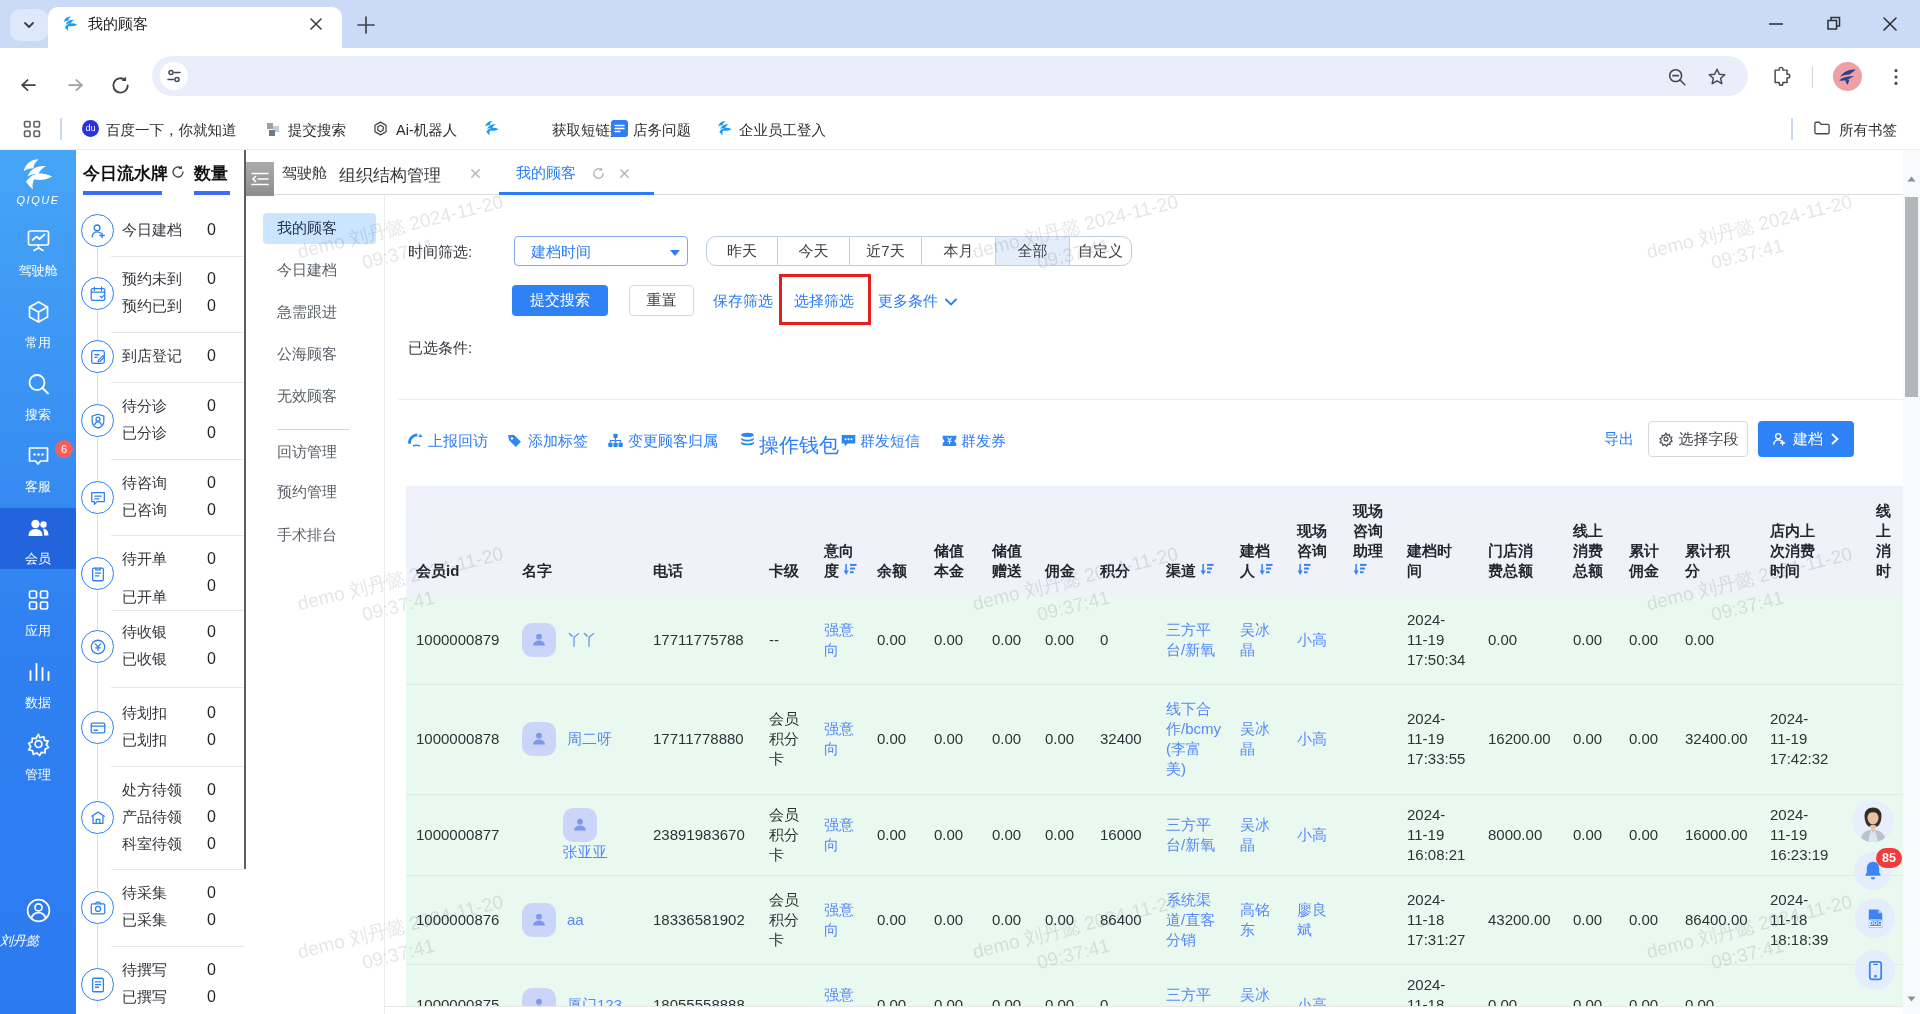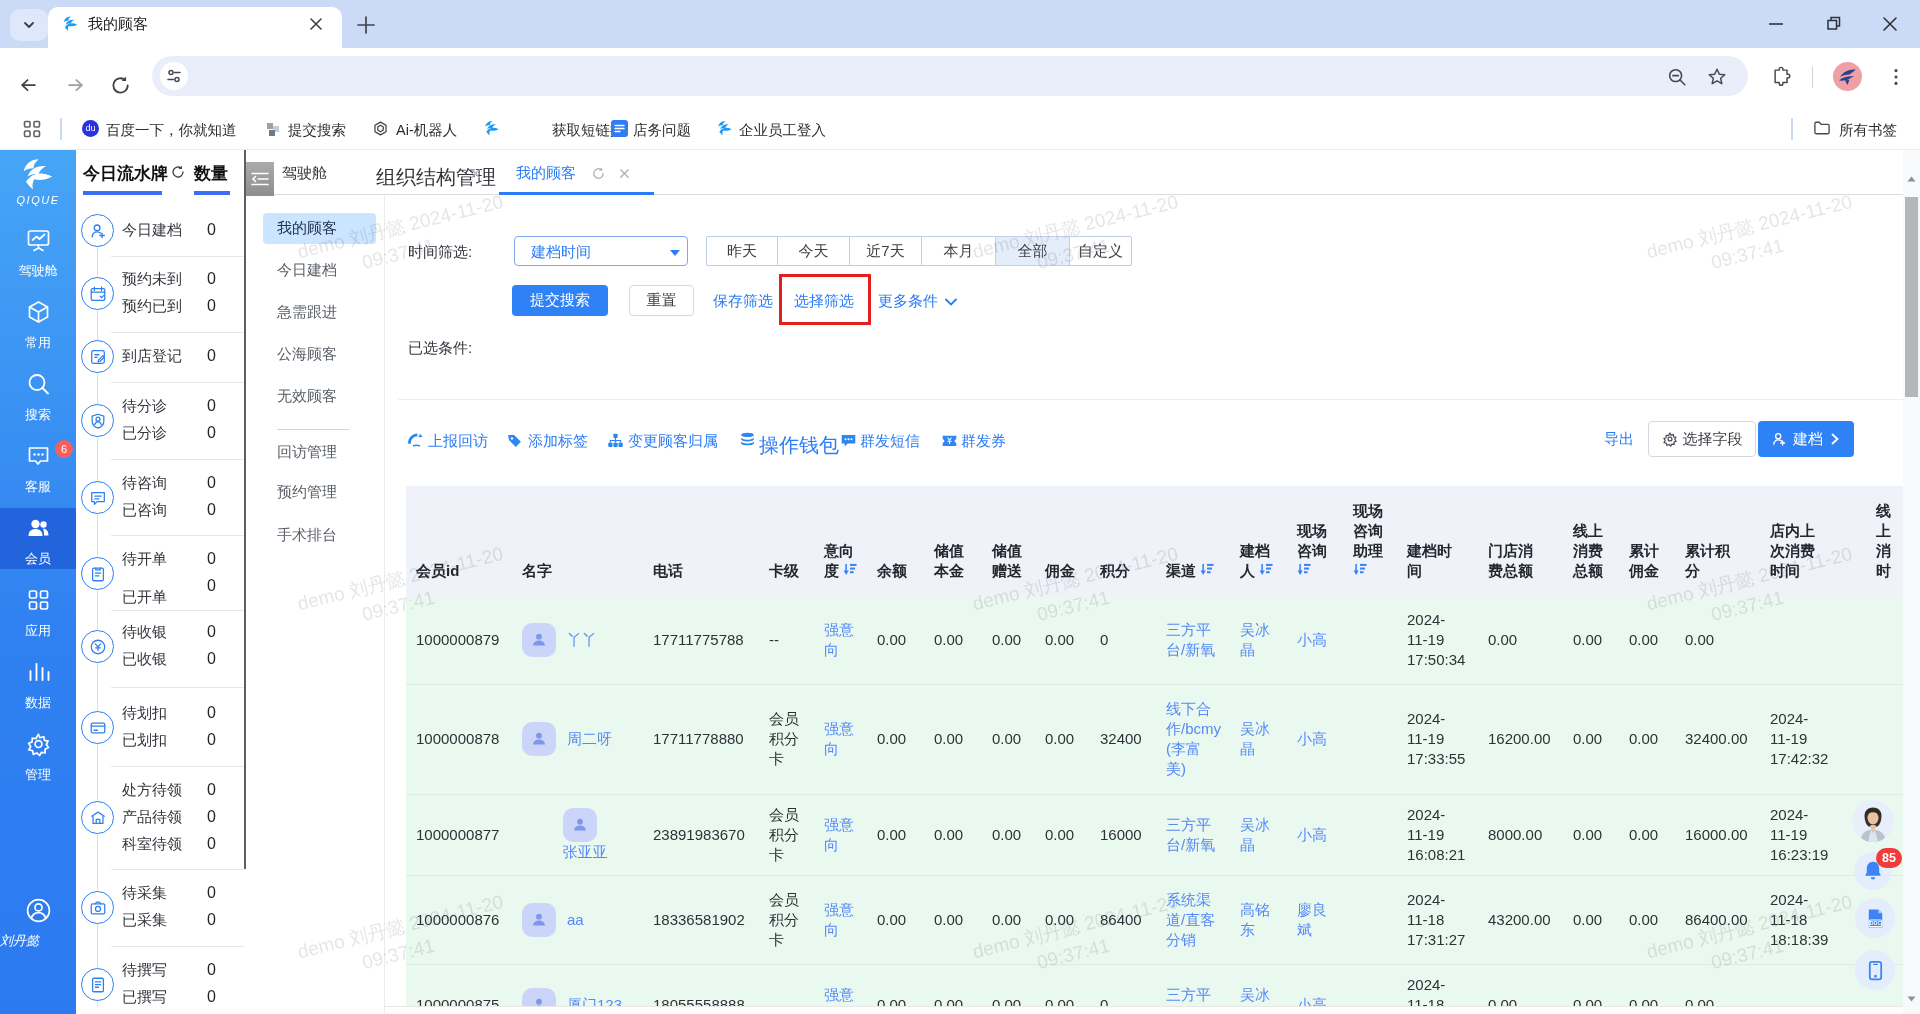"组织结构管理" div.abs { font-size: 20px -> 17px; left: 376px -> 339px }
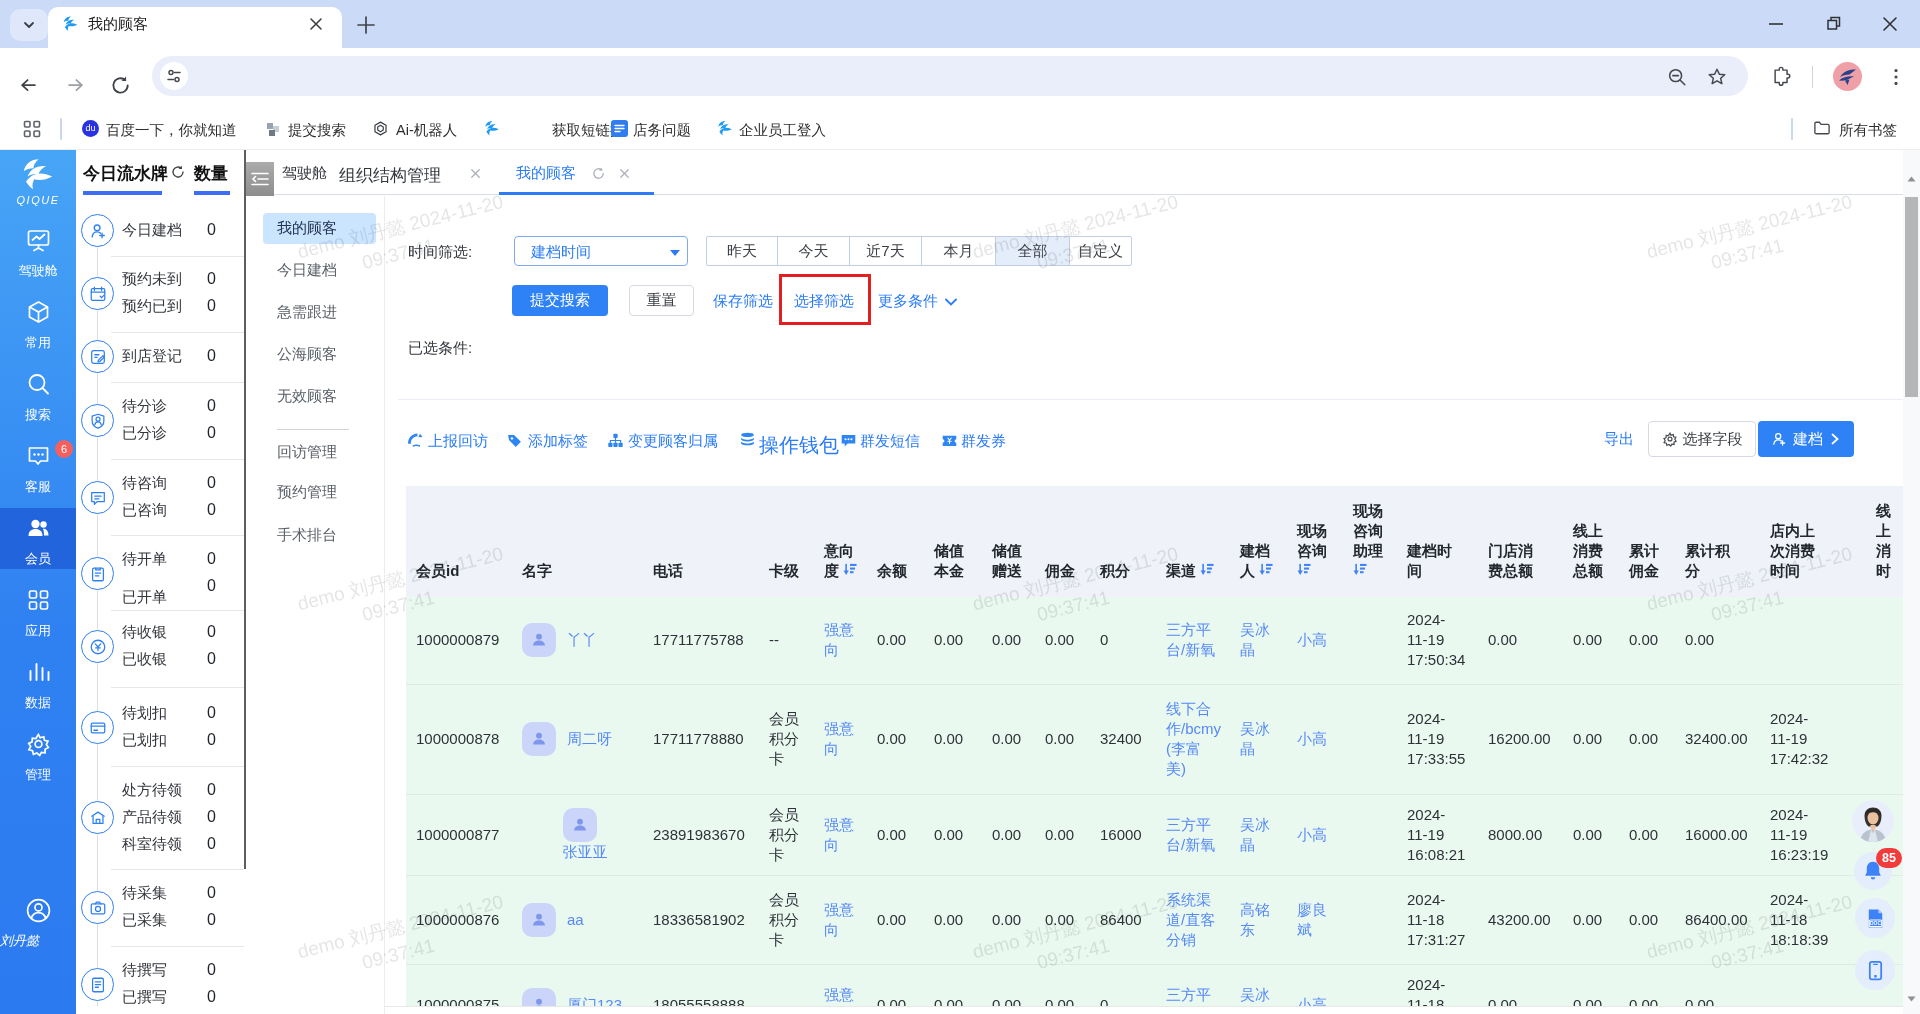"昨天" div.abs { border-radius: 2px -> 10px }
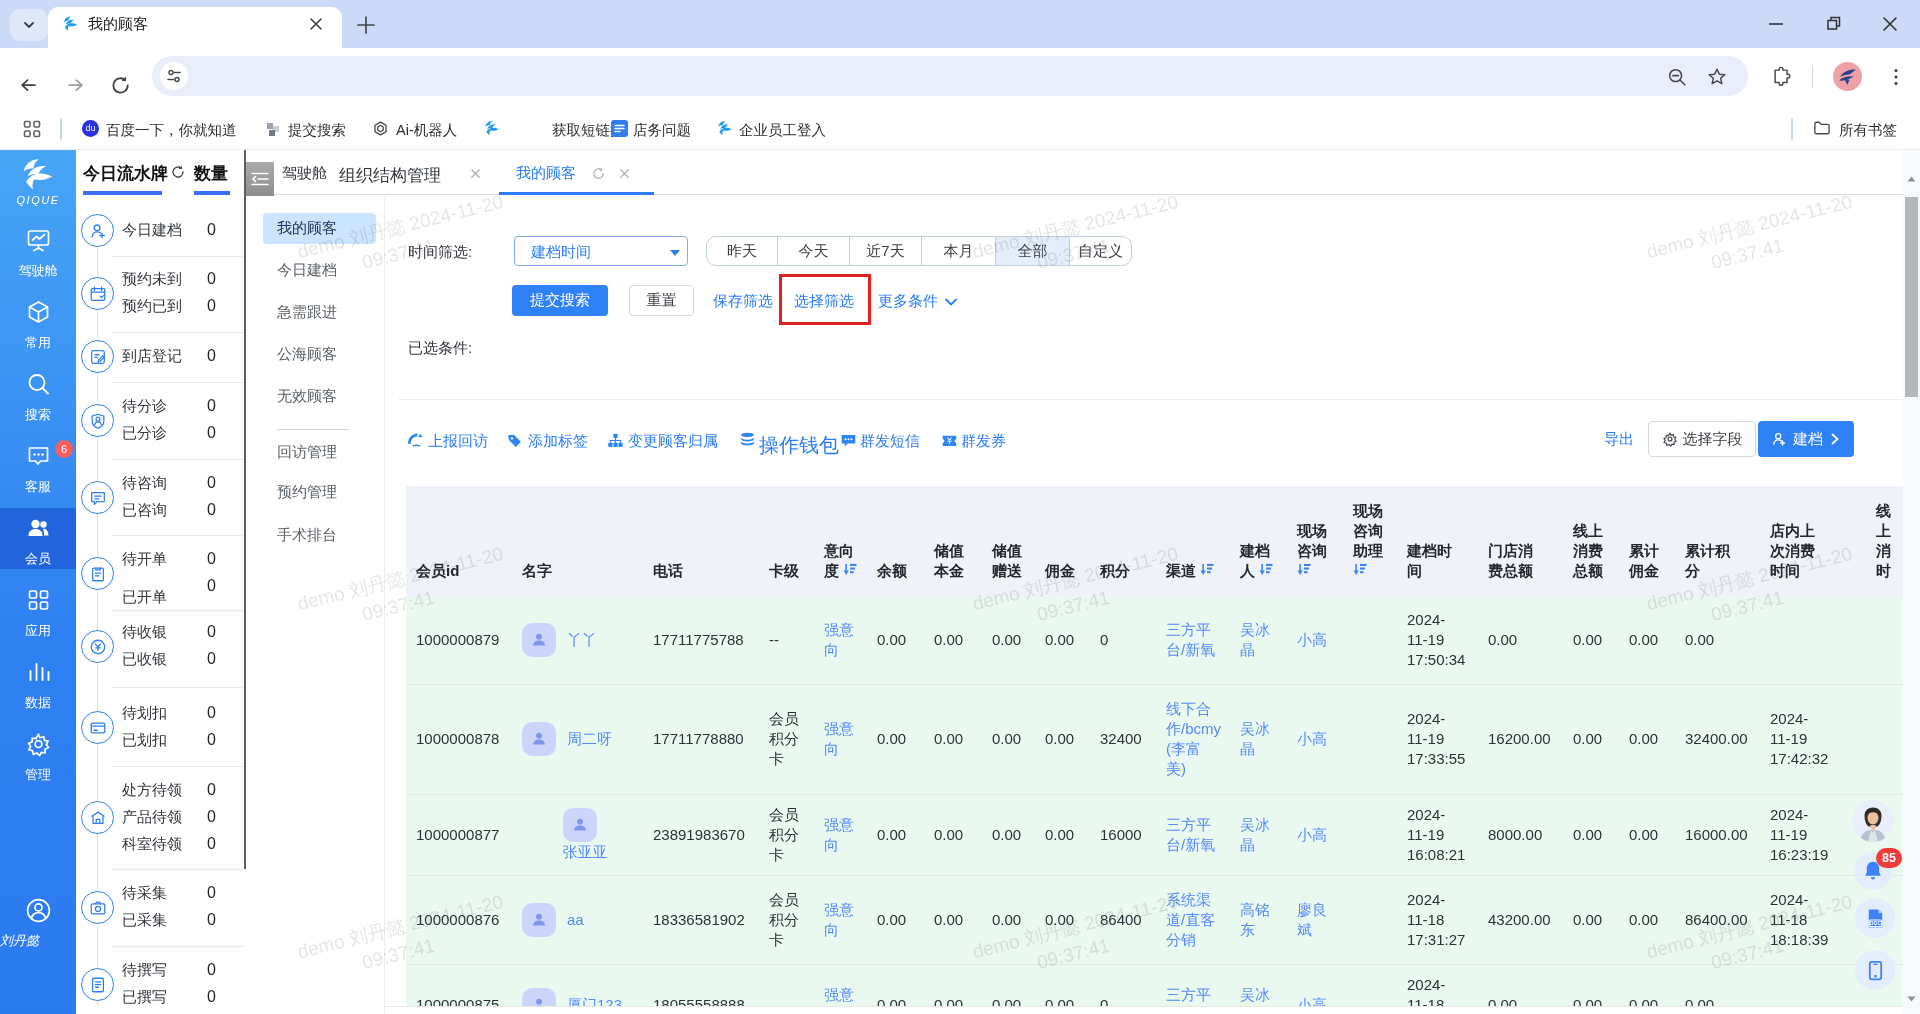"选择字段" div.abs { width: 108px -> 100px }
